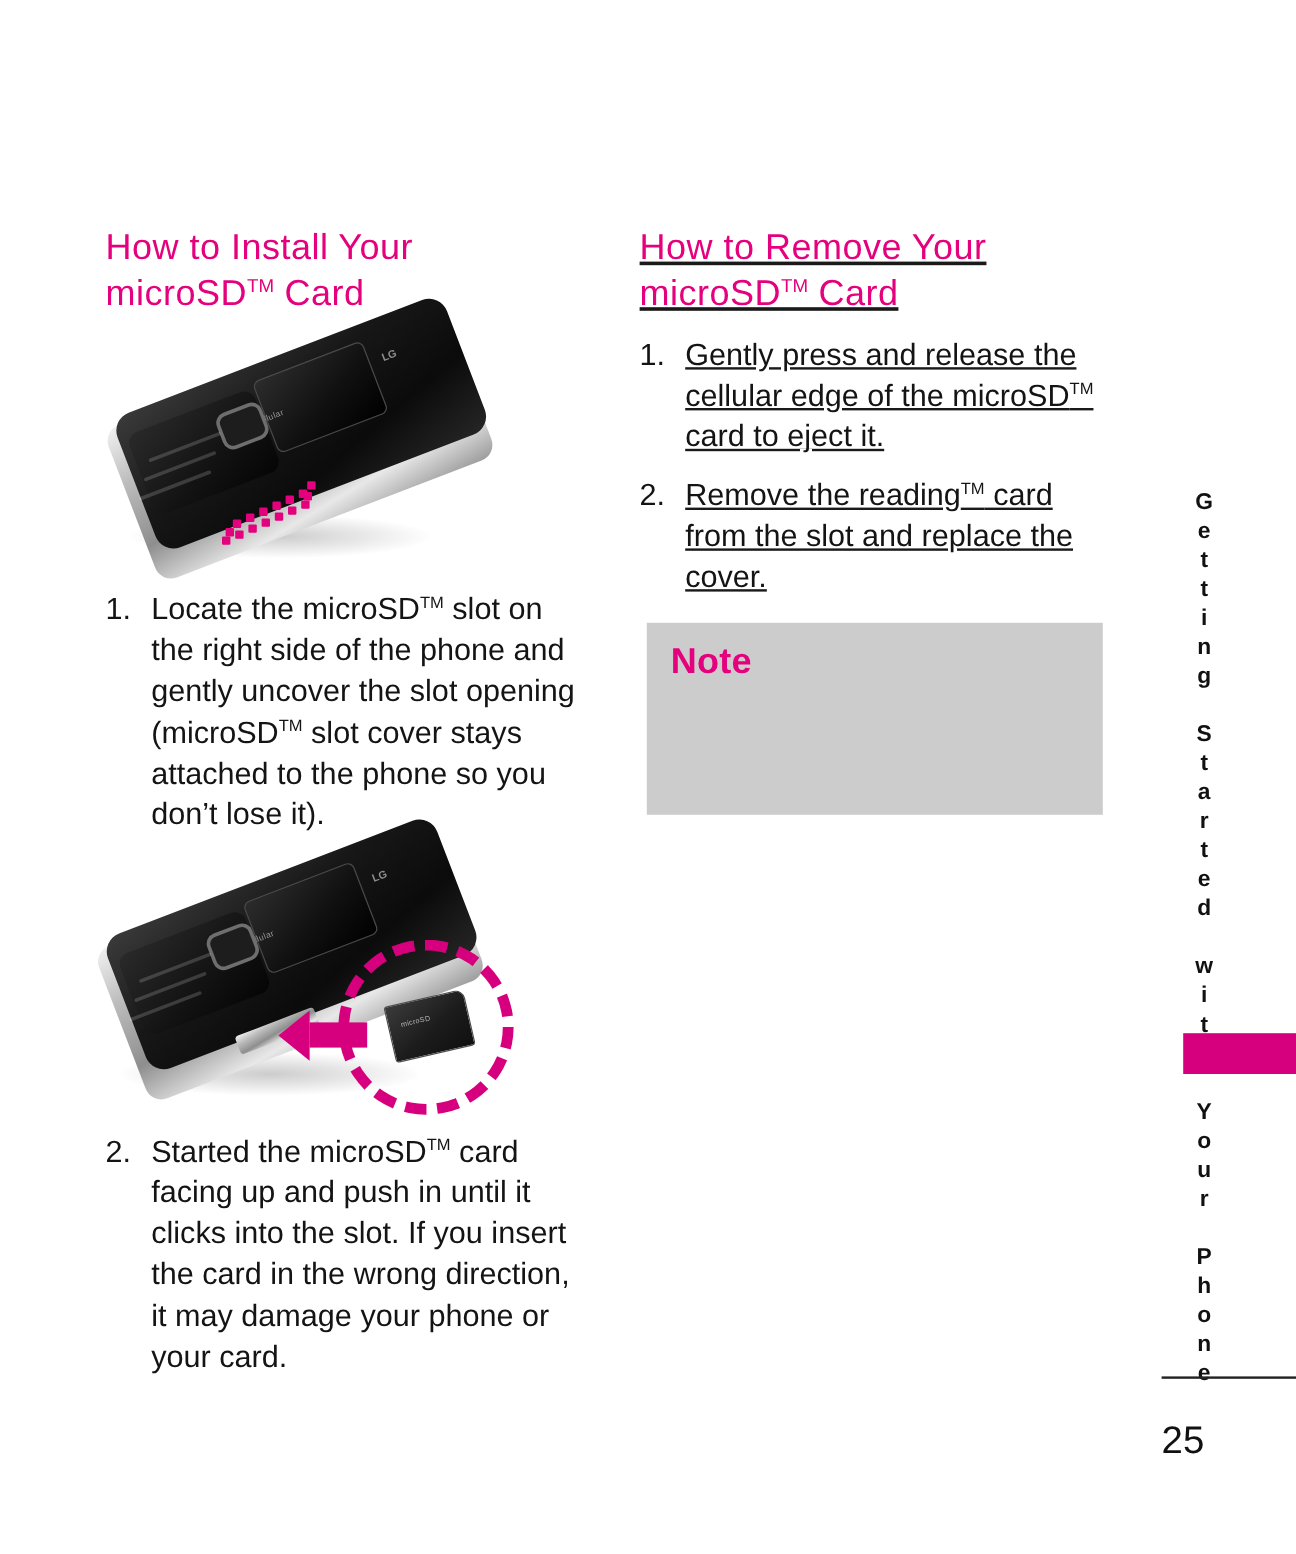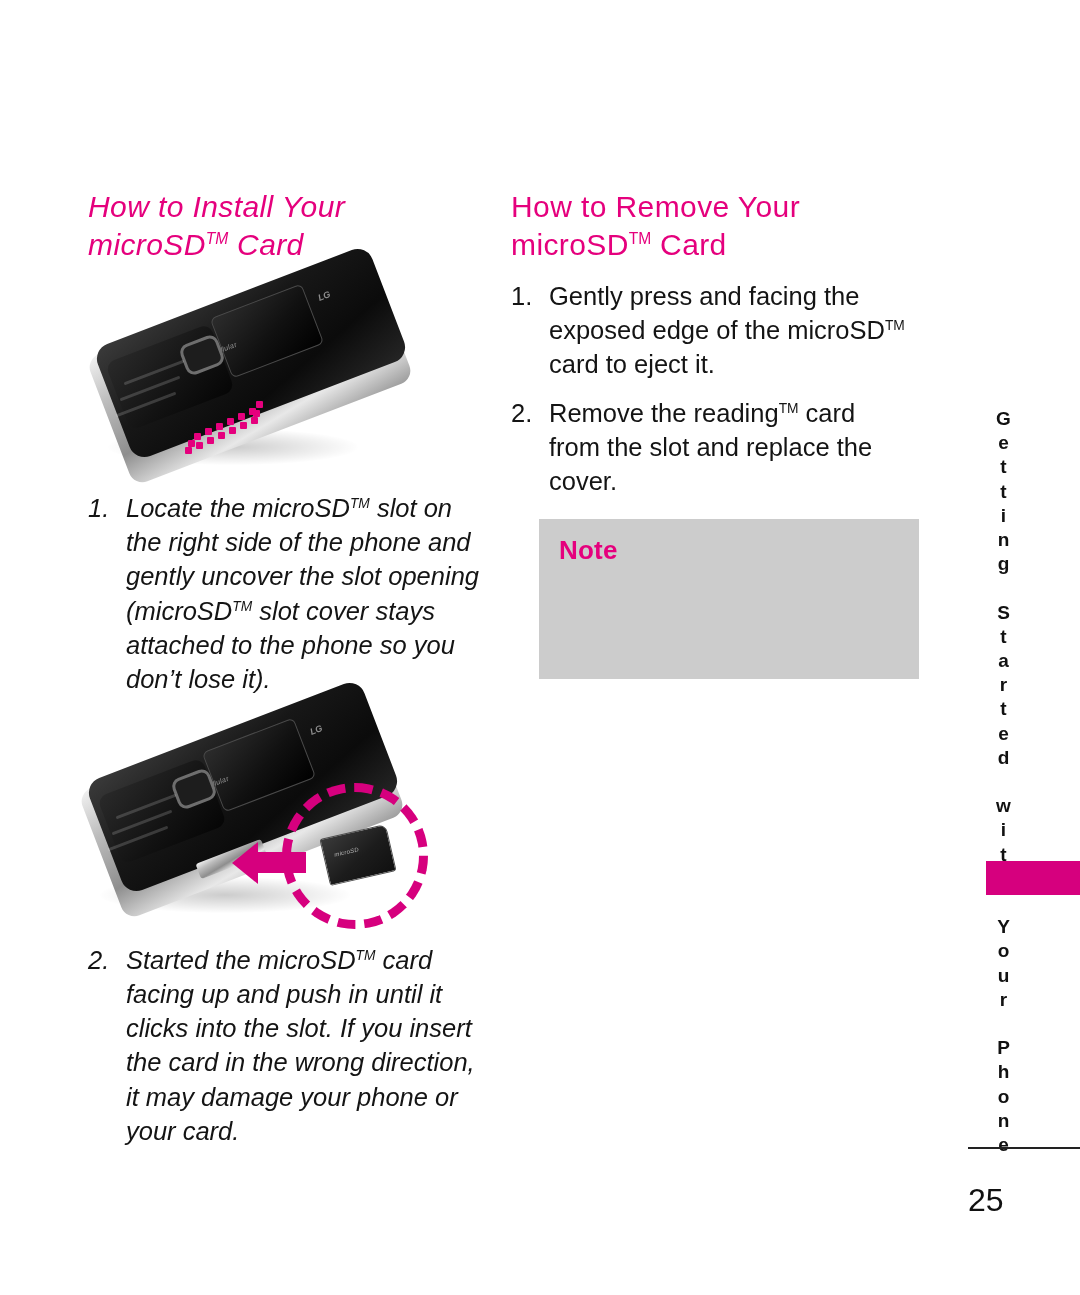"How to Install Your" #left-column { font-style: italic -> none }
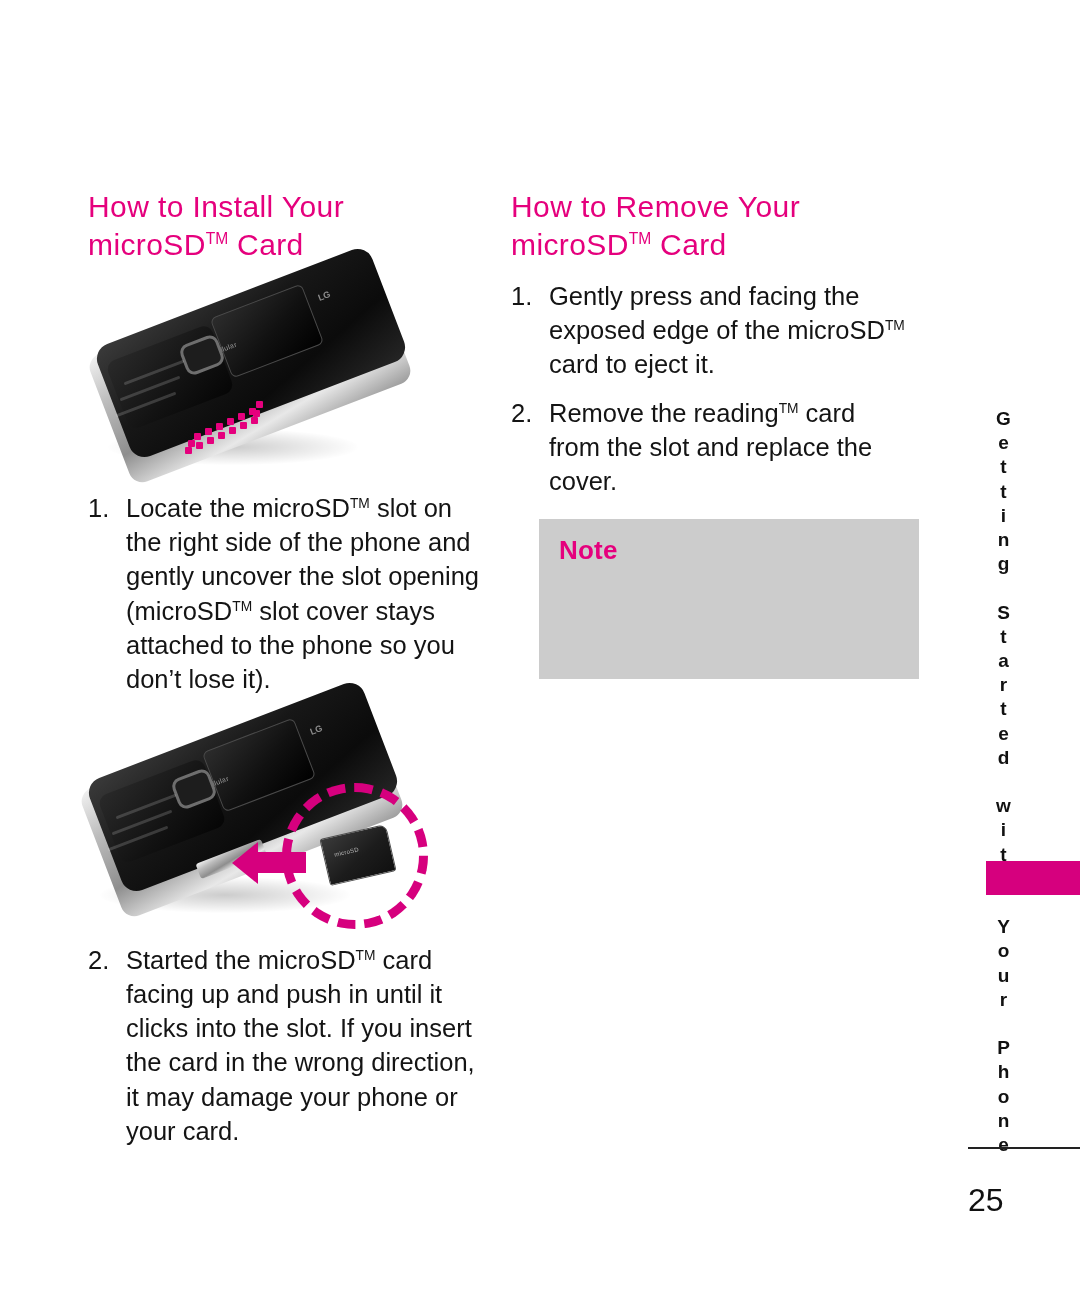"How to Remove Your" #right-column { left: 511px -> 533px; text-decoration: none -> underline }
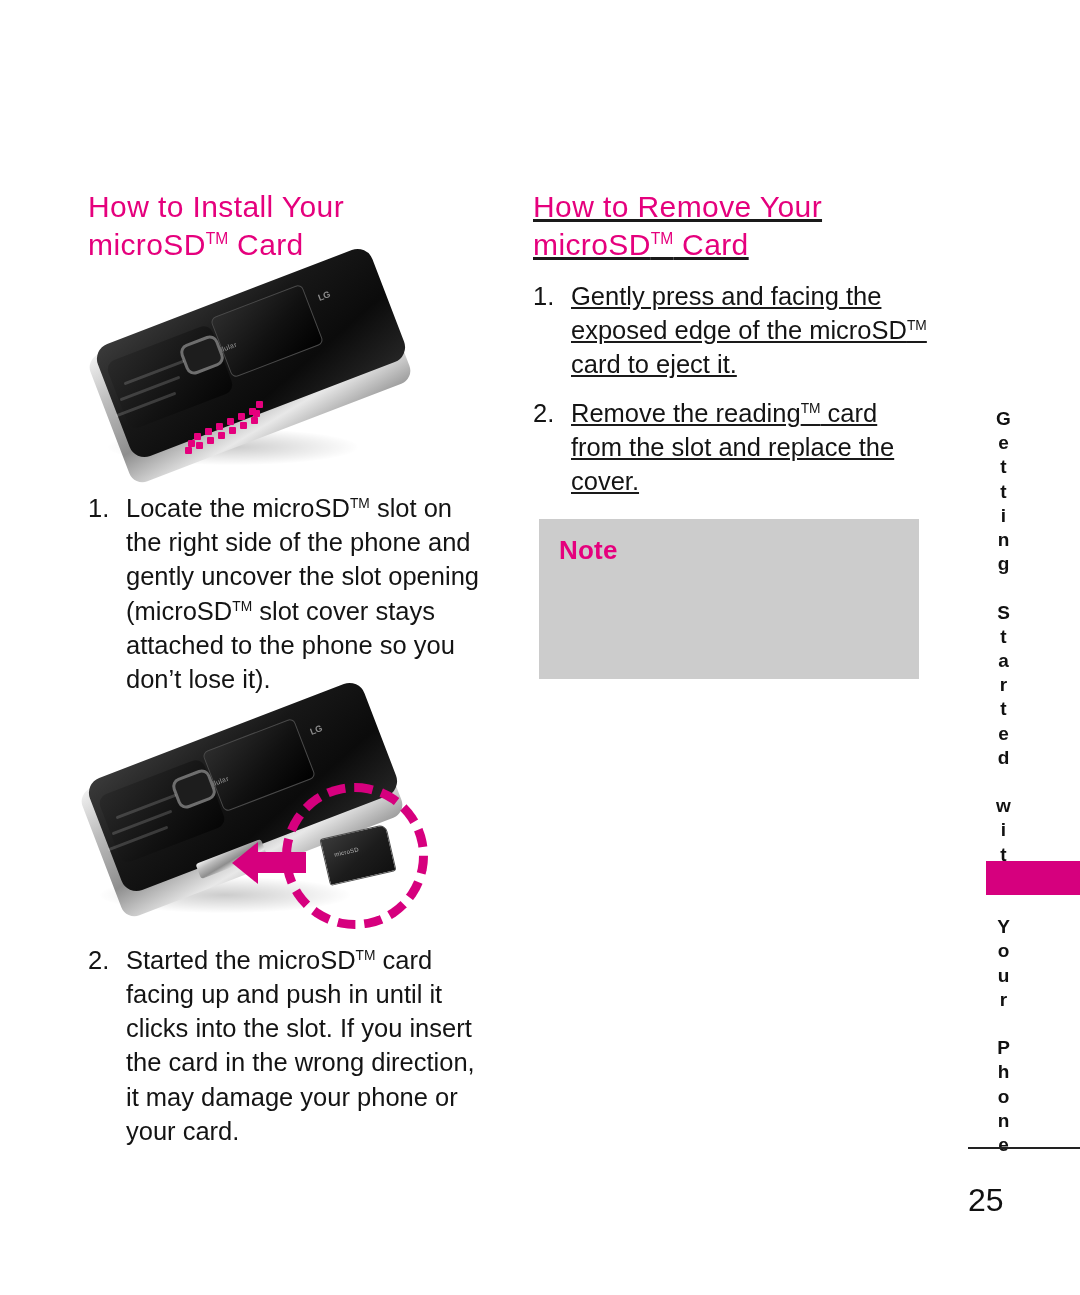"Gently press and facing the" span { text: facing the exposed -> release the cellular }
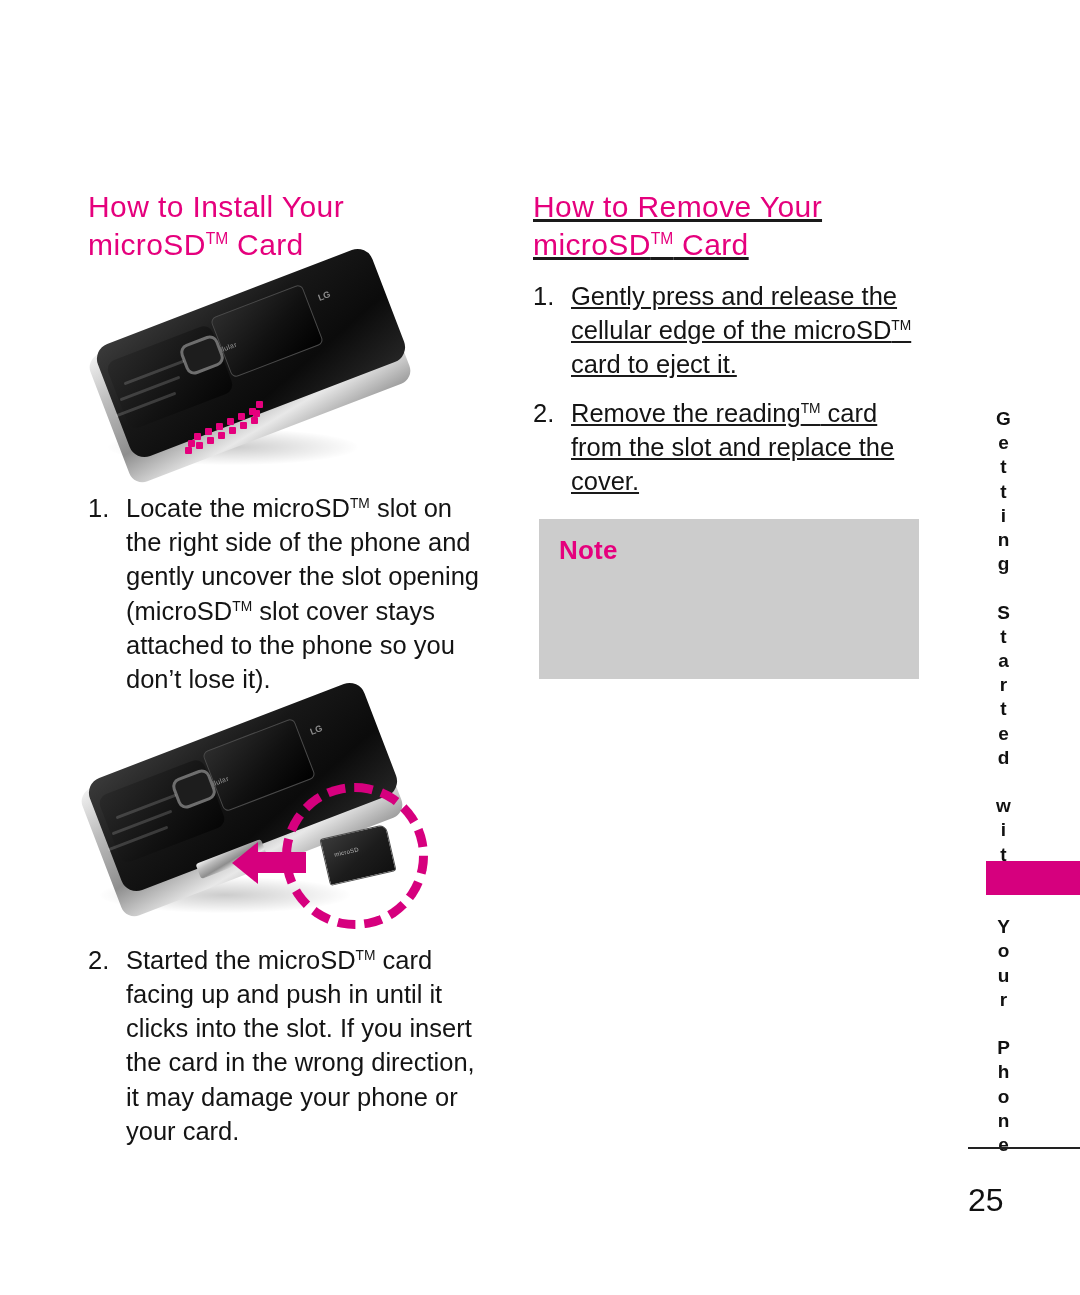"Note" #note-title { font-size: 26px -> 30px }
